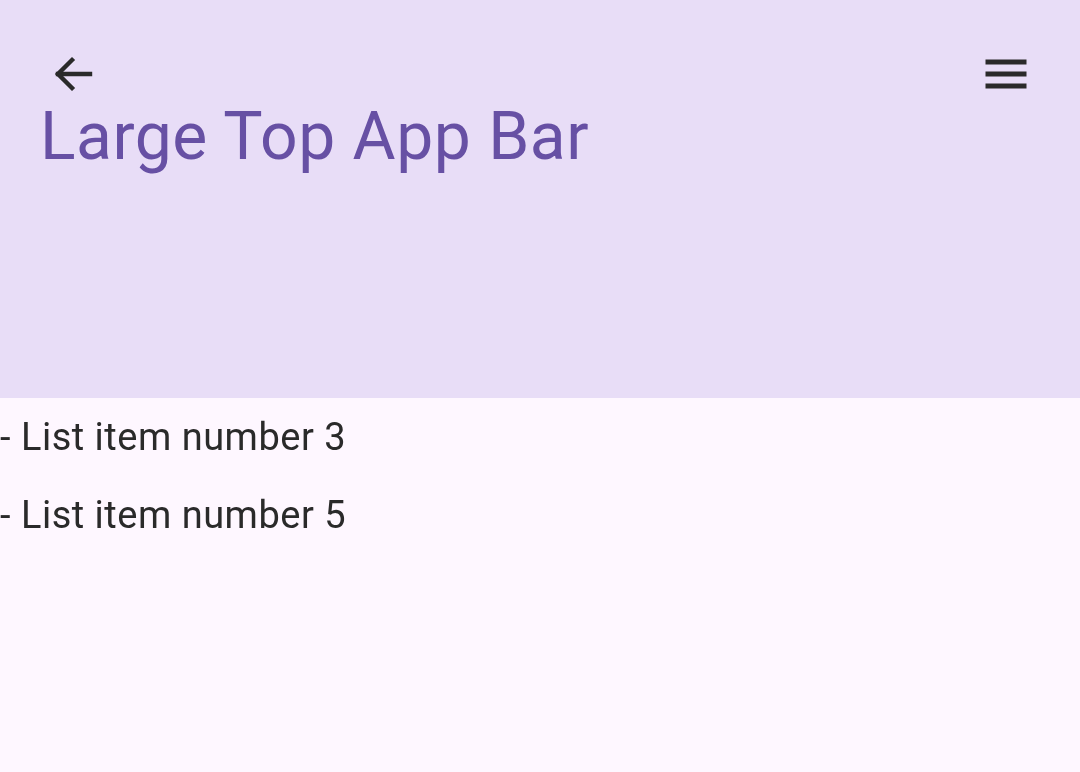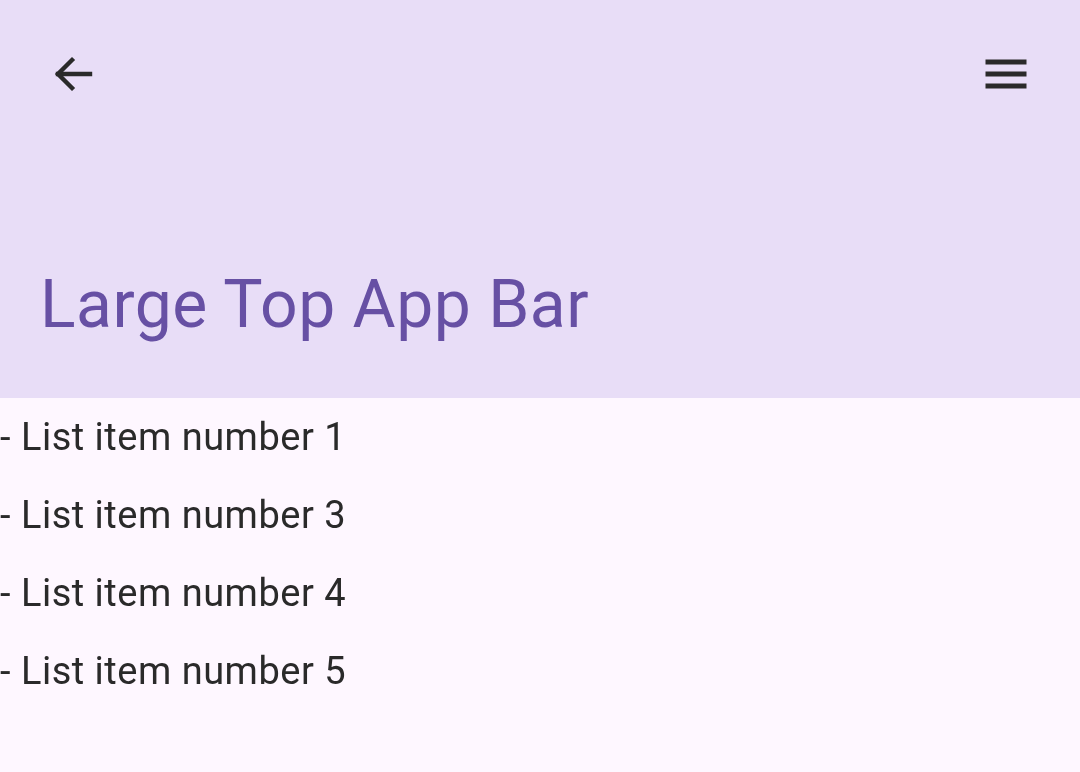"Large Top App Bar" .title-section { align-items: flex-end -> flex-start }
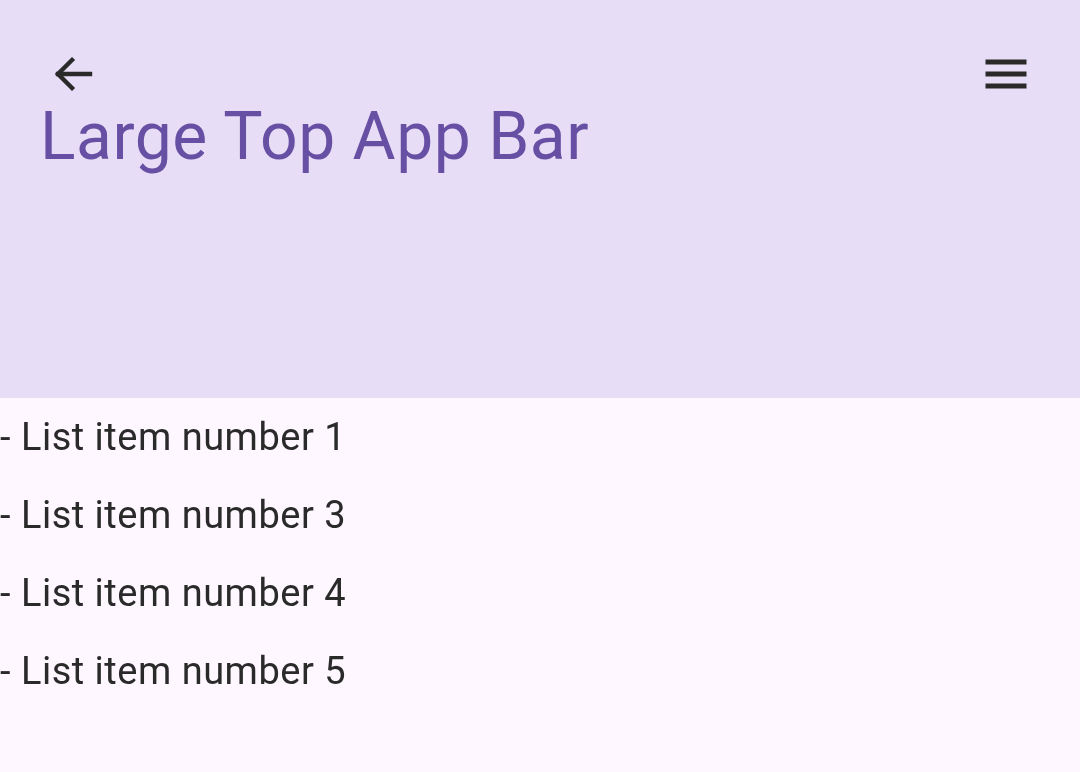"- List item number 1" div.list-item { html: <div>- List item number 1</div> -> none }
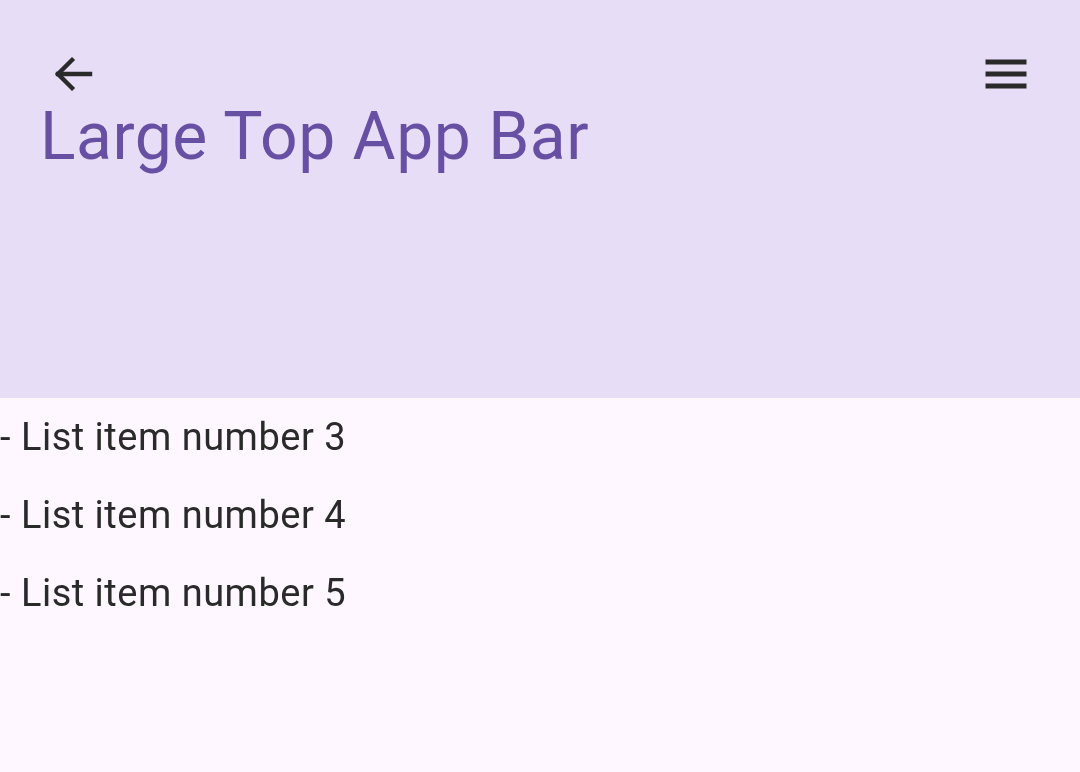"- List item number 4" div.list-item { html: <div>- List item number 4</div> -> none }
